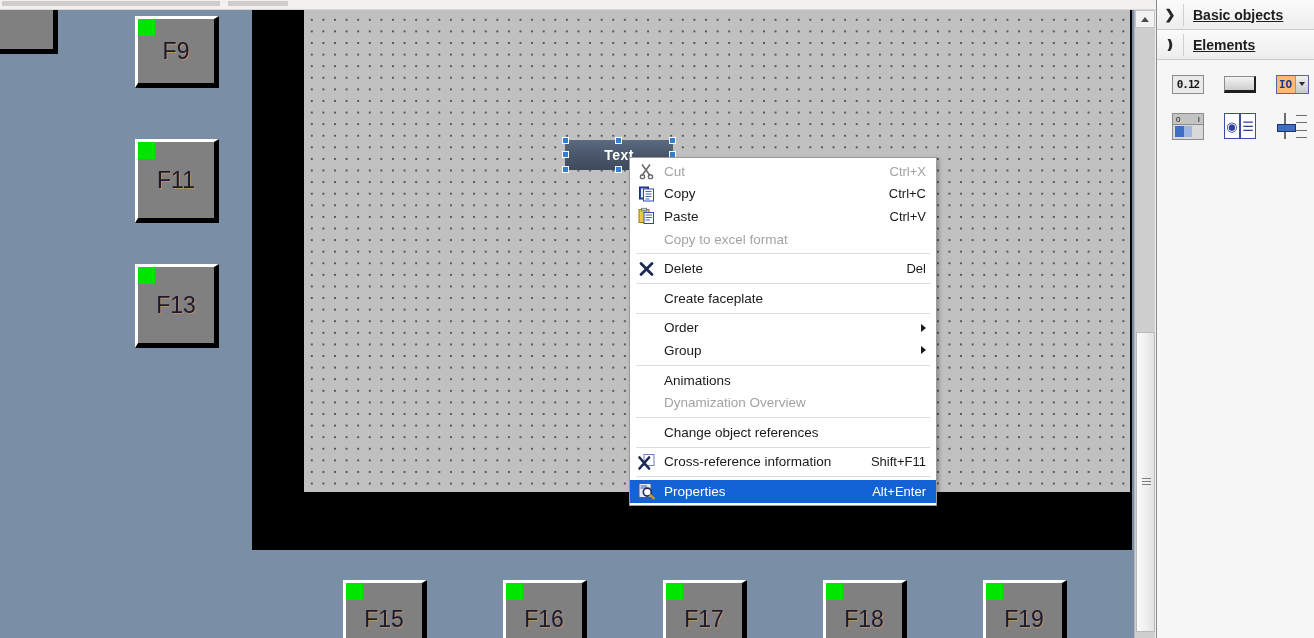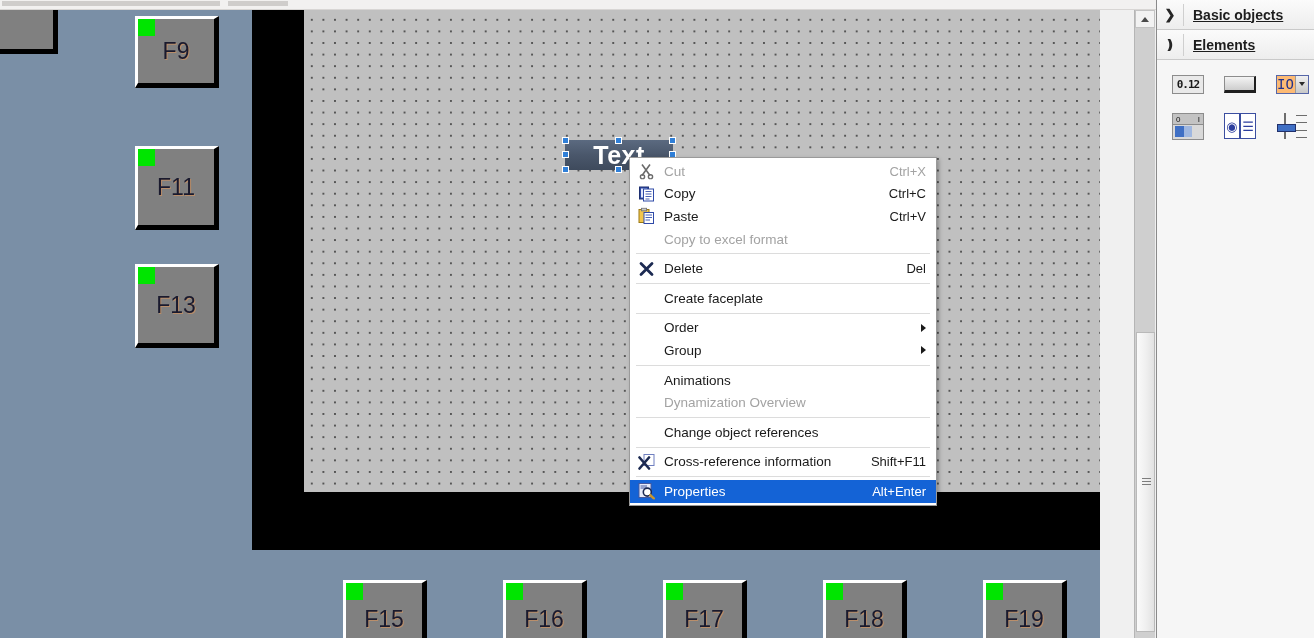"F9" .hmi-panel { padding-left: none -> 44px }
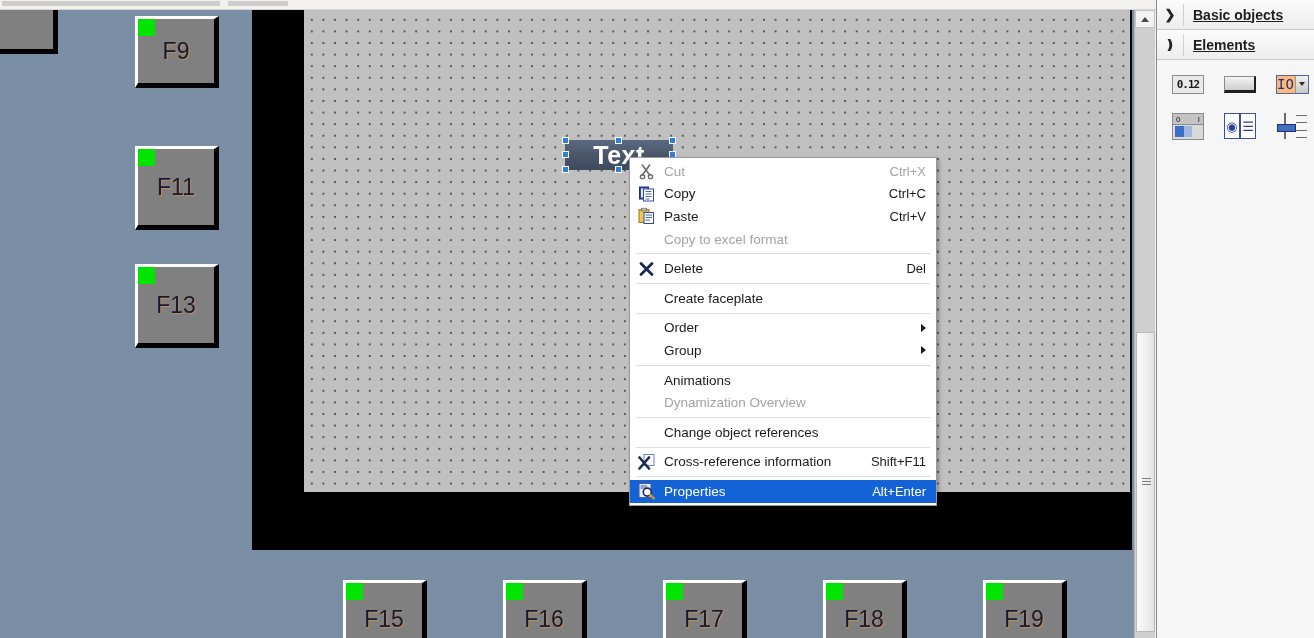"IO" .ic-dropdown .val { font-size: 14px -> 11px; font-weight: normal -> bold }
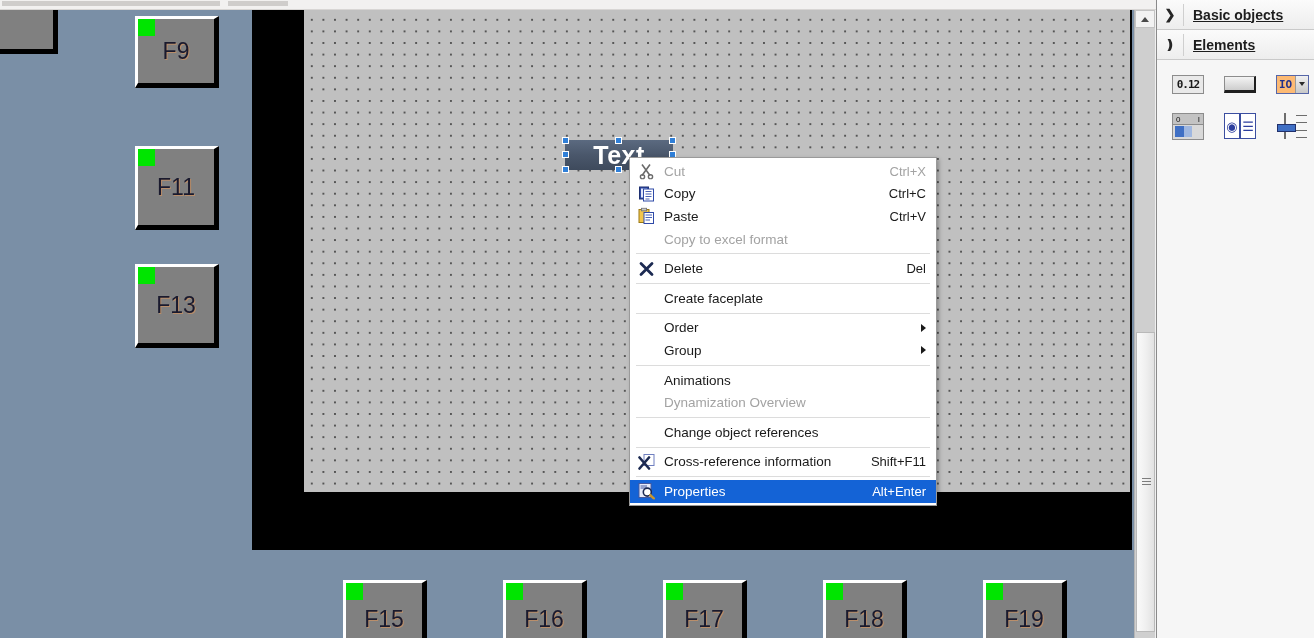"Text" .text-object .tlabel { font-size: 25px -> 14px }
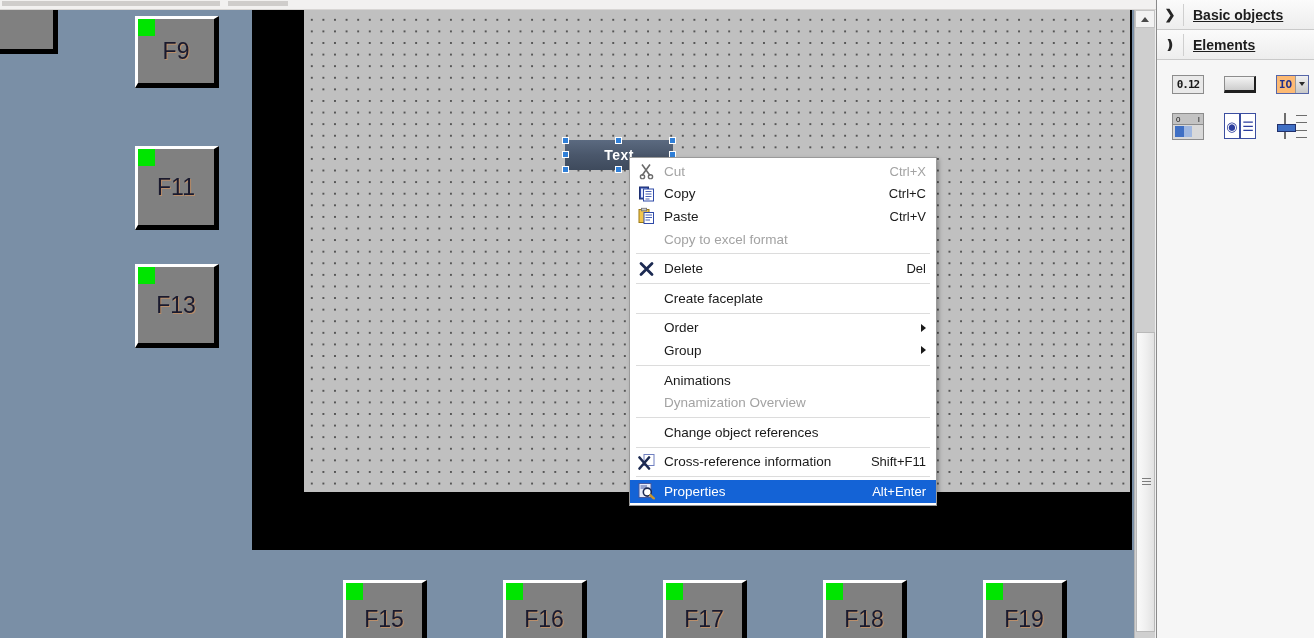"F11" div.fkey { top: 136px -> 129px }
